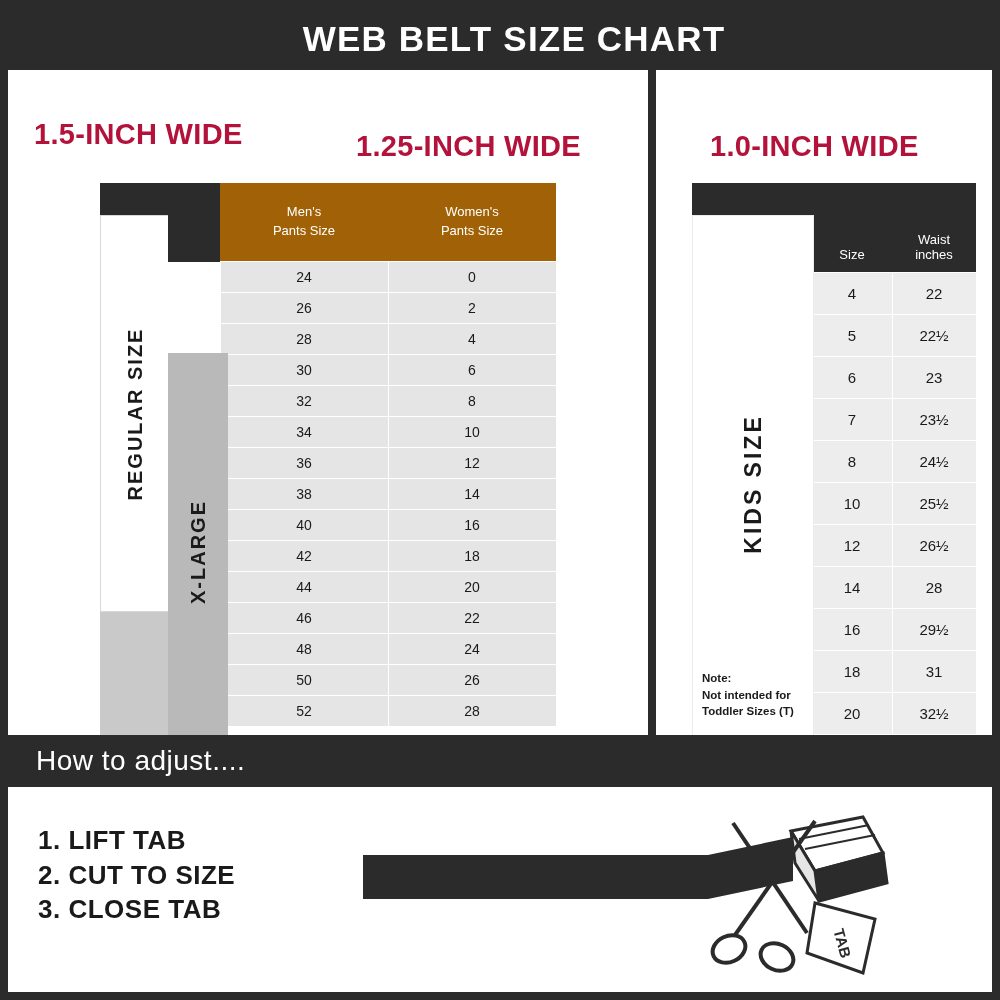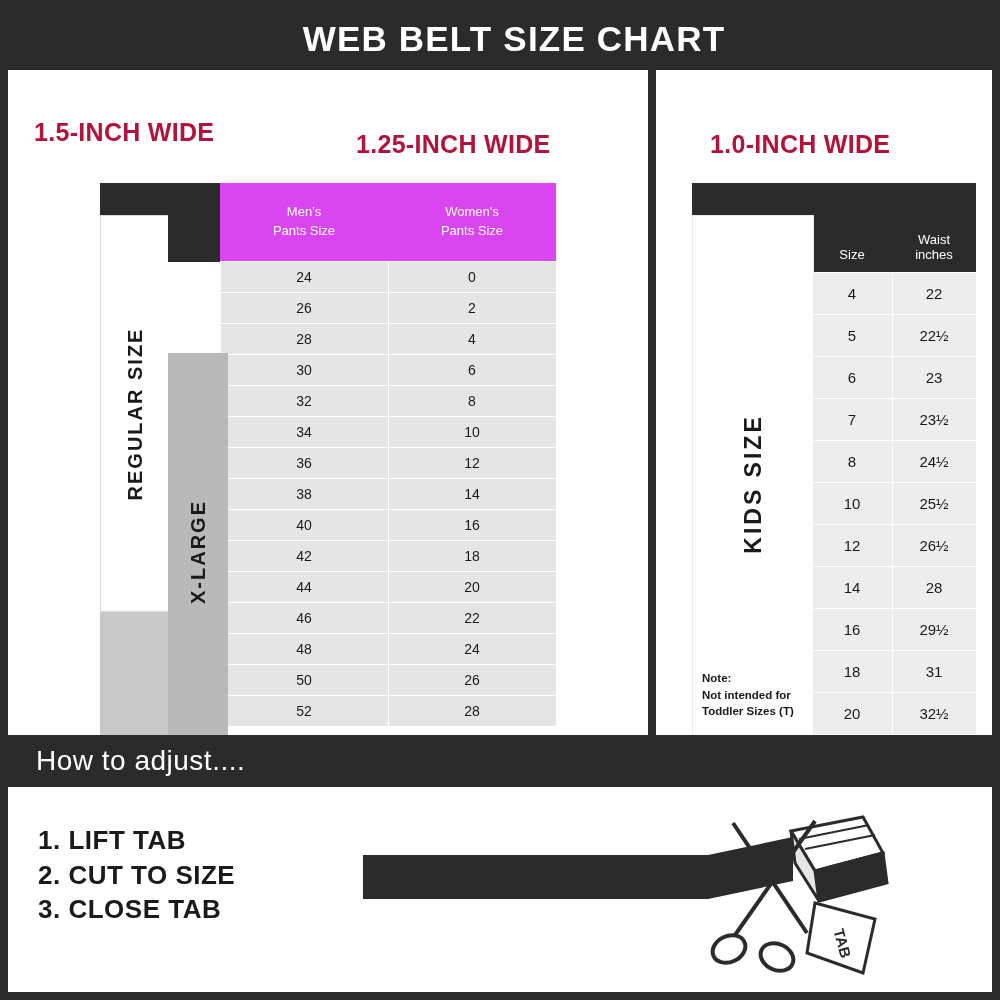"1.5-INCH WIDE" .width-head { font-size: 25px -> 29px }
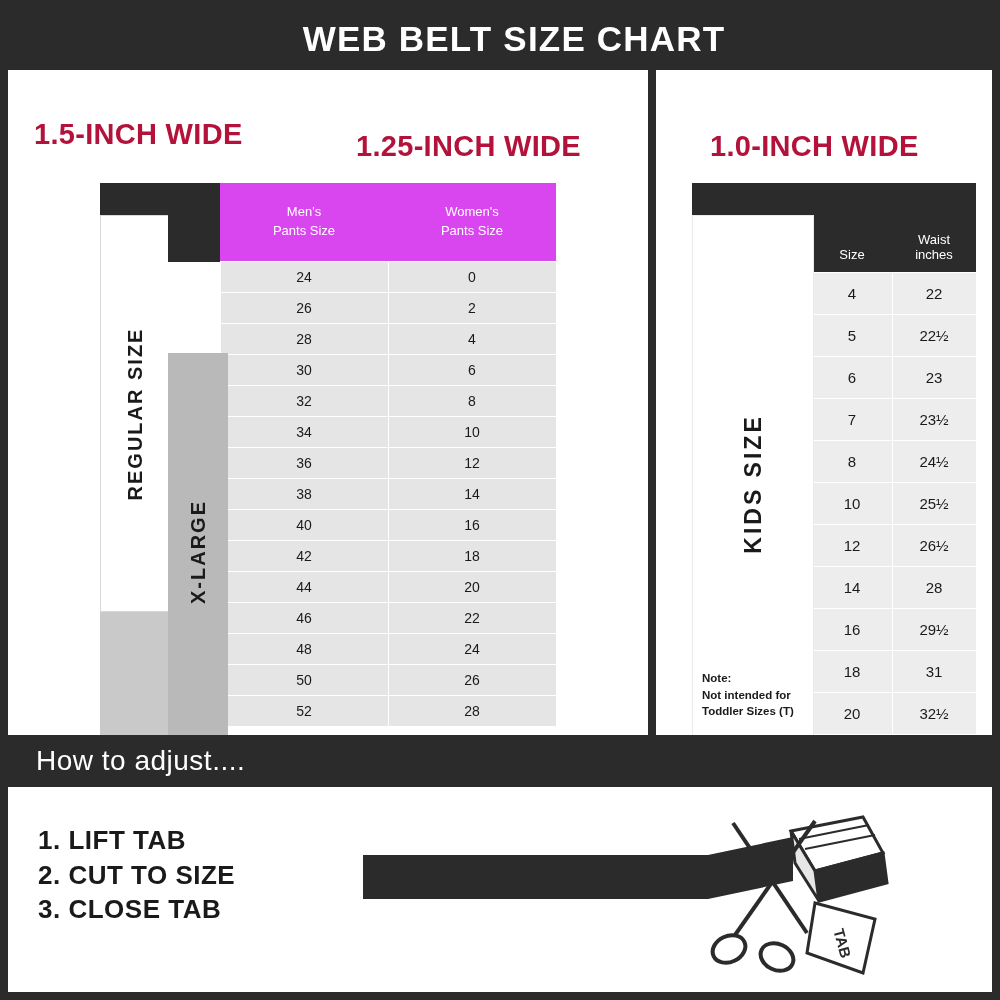"Men's" .adult-table th.hdr { background: #d946ef -> #a16207 }
